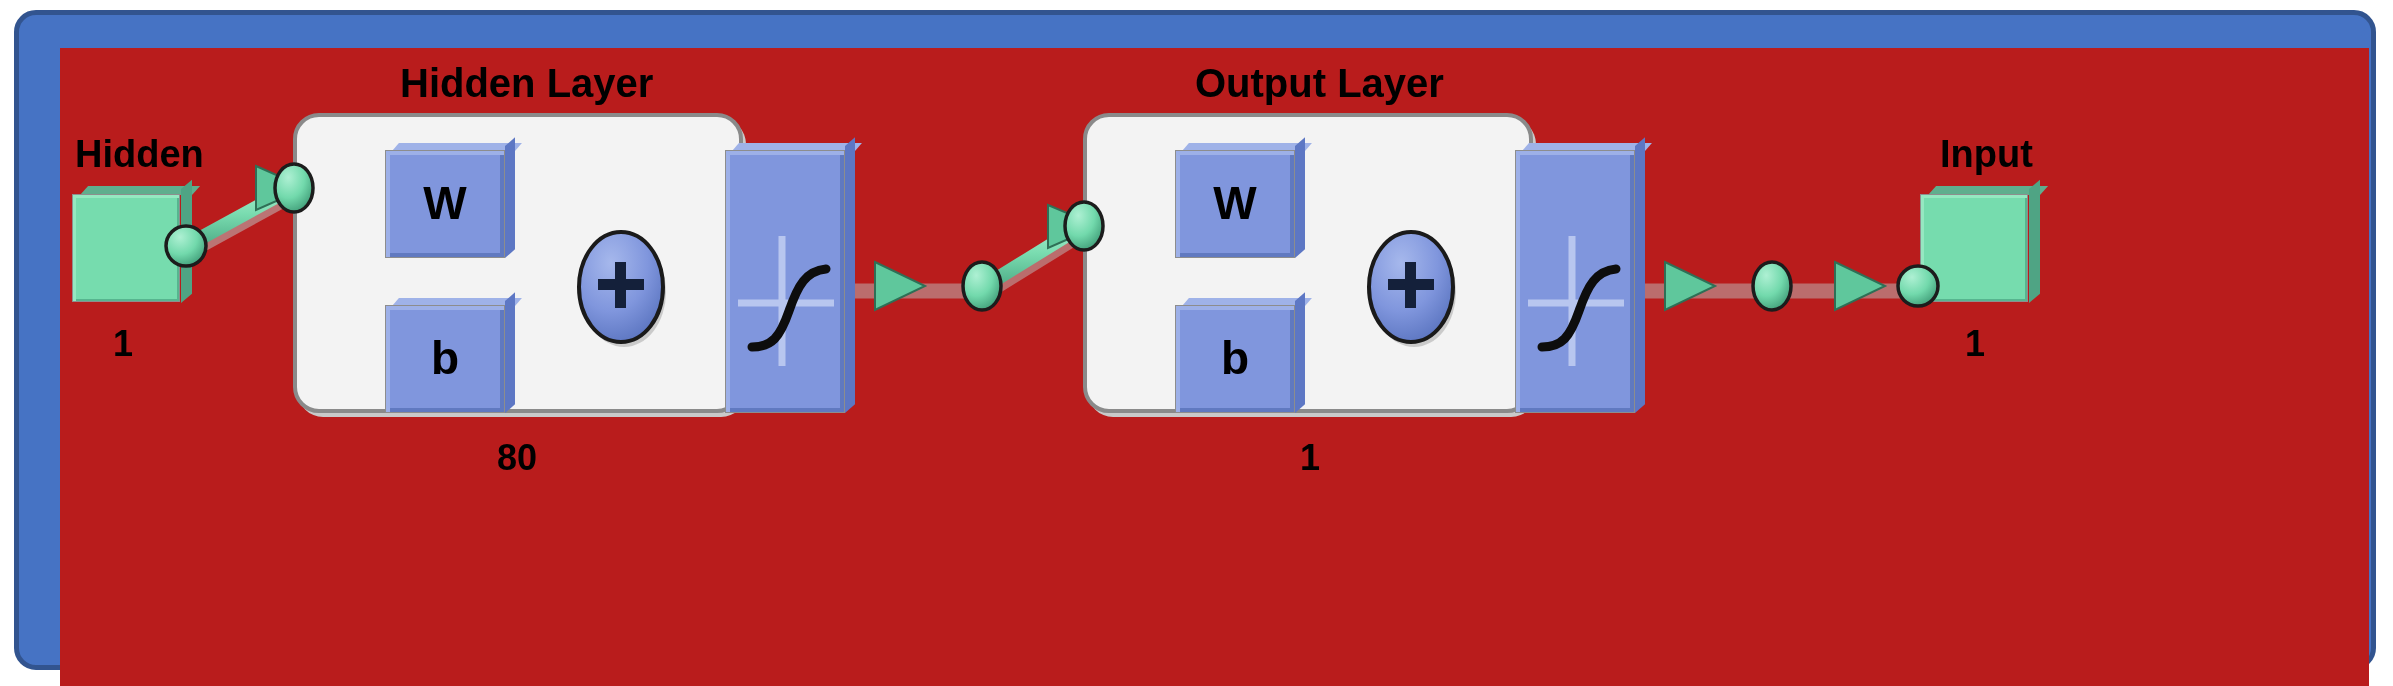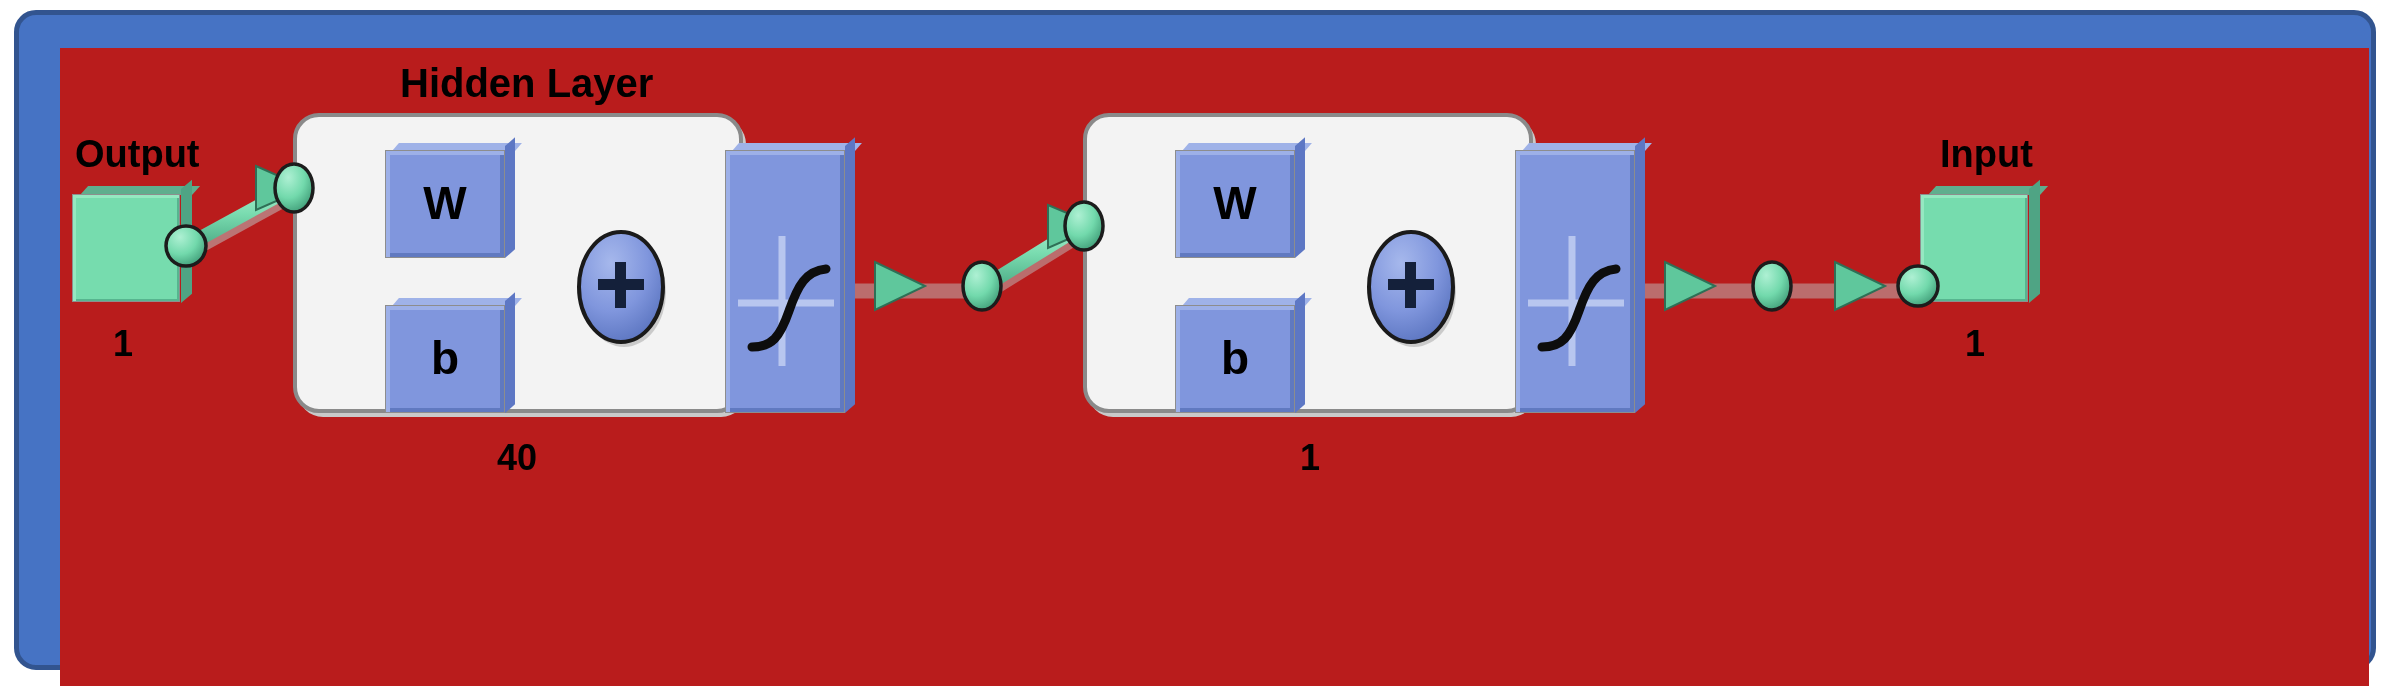"Output Layer" div.lbl { html: none -> <div>Output Layer</div> }
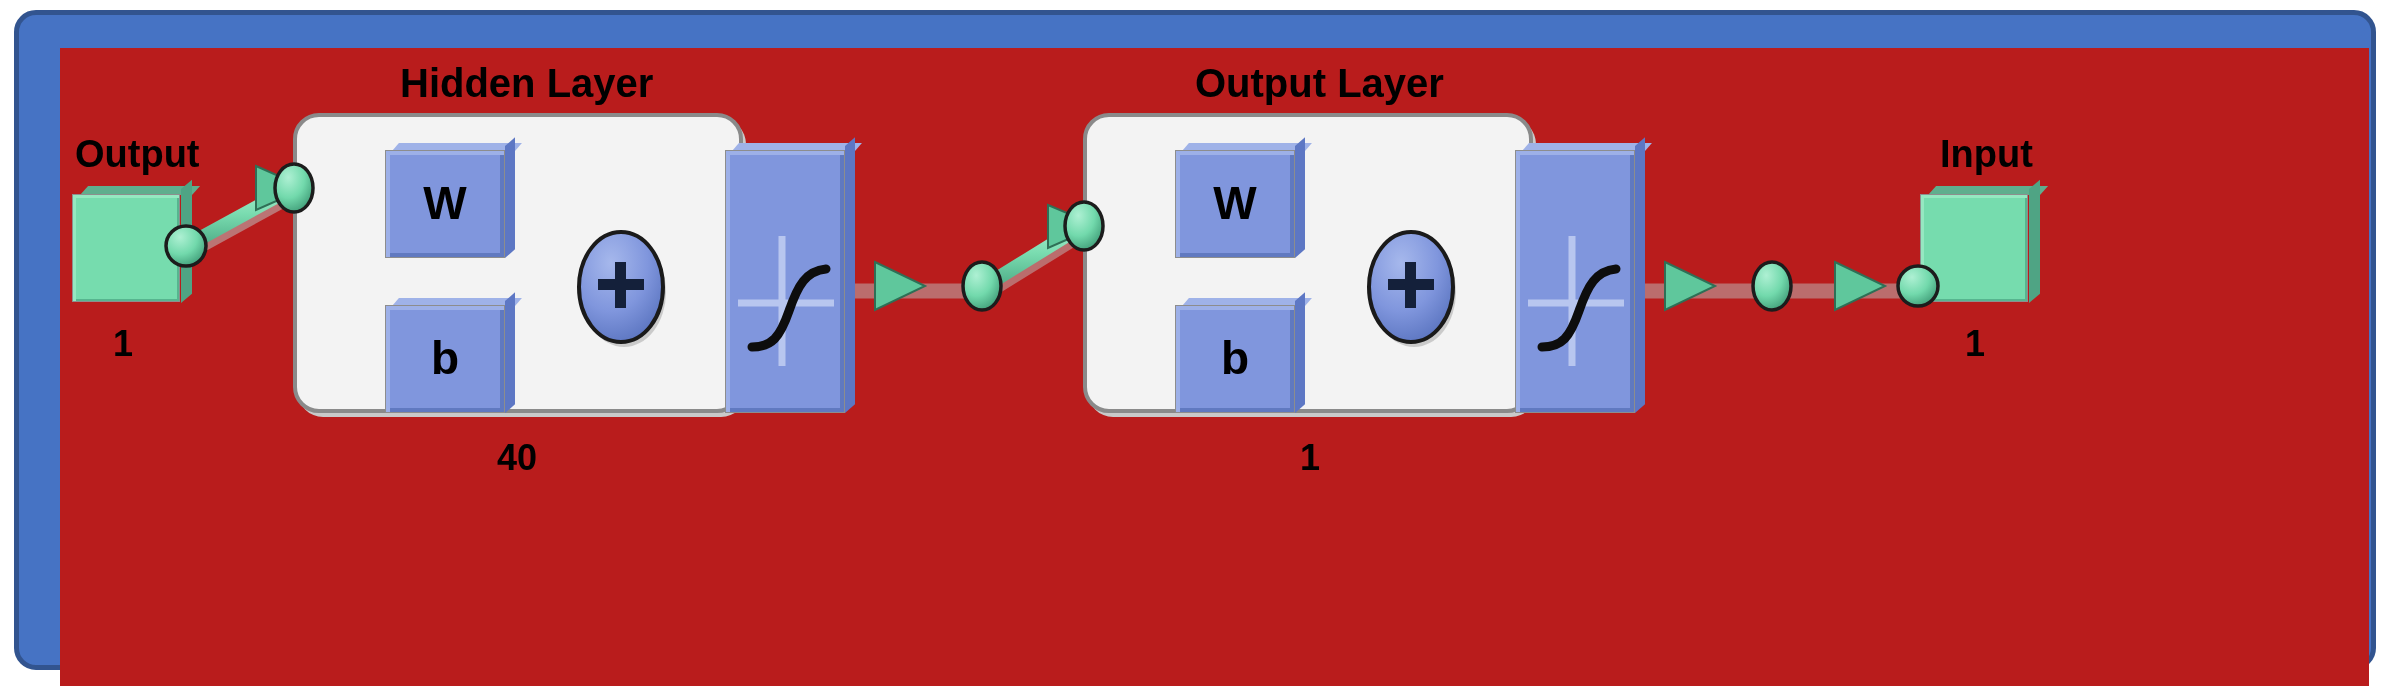"Output" div.lbl { text: Output -> Hidden }
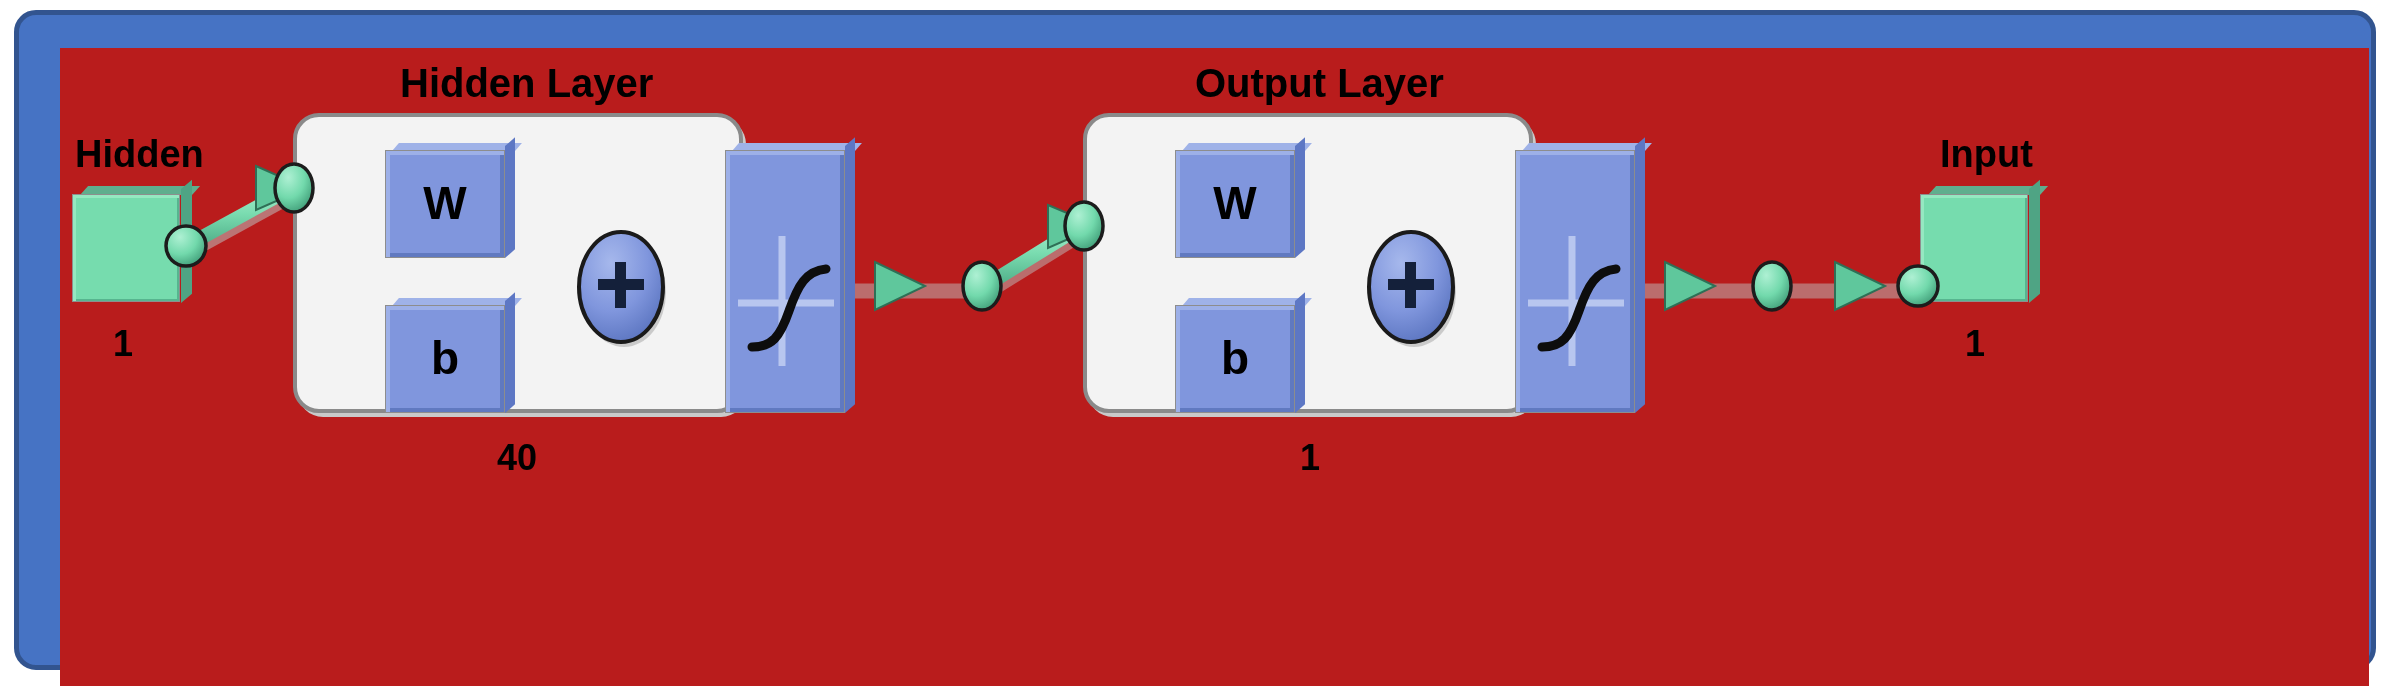"40" div.lbl { text: 40 -> 80 }
